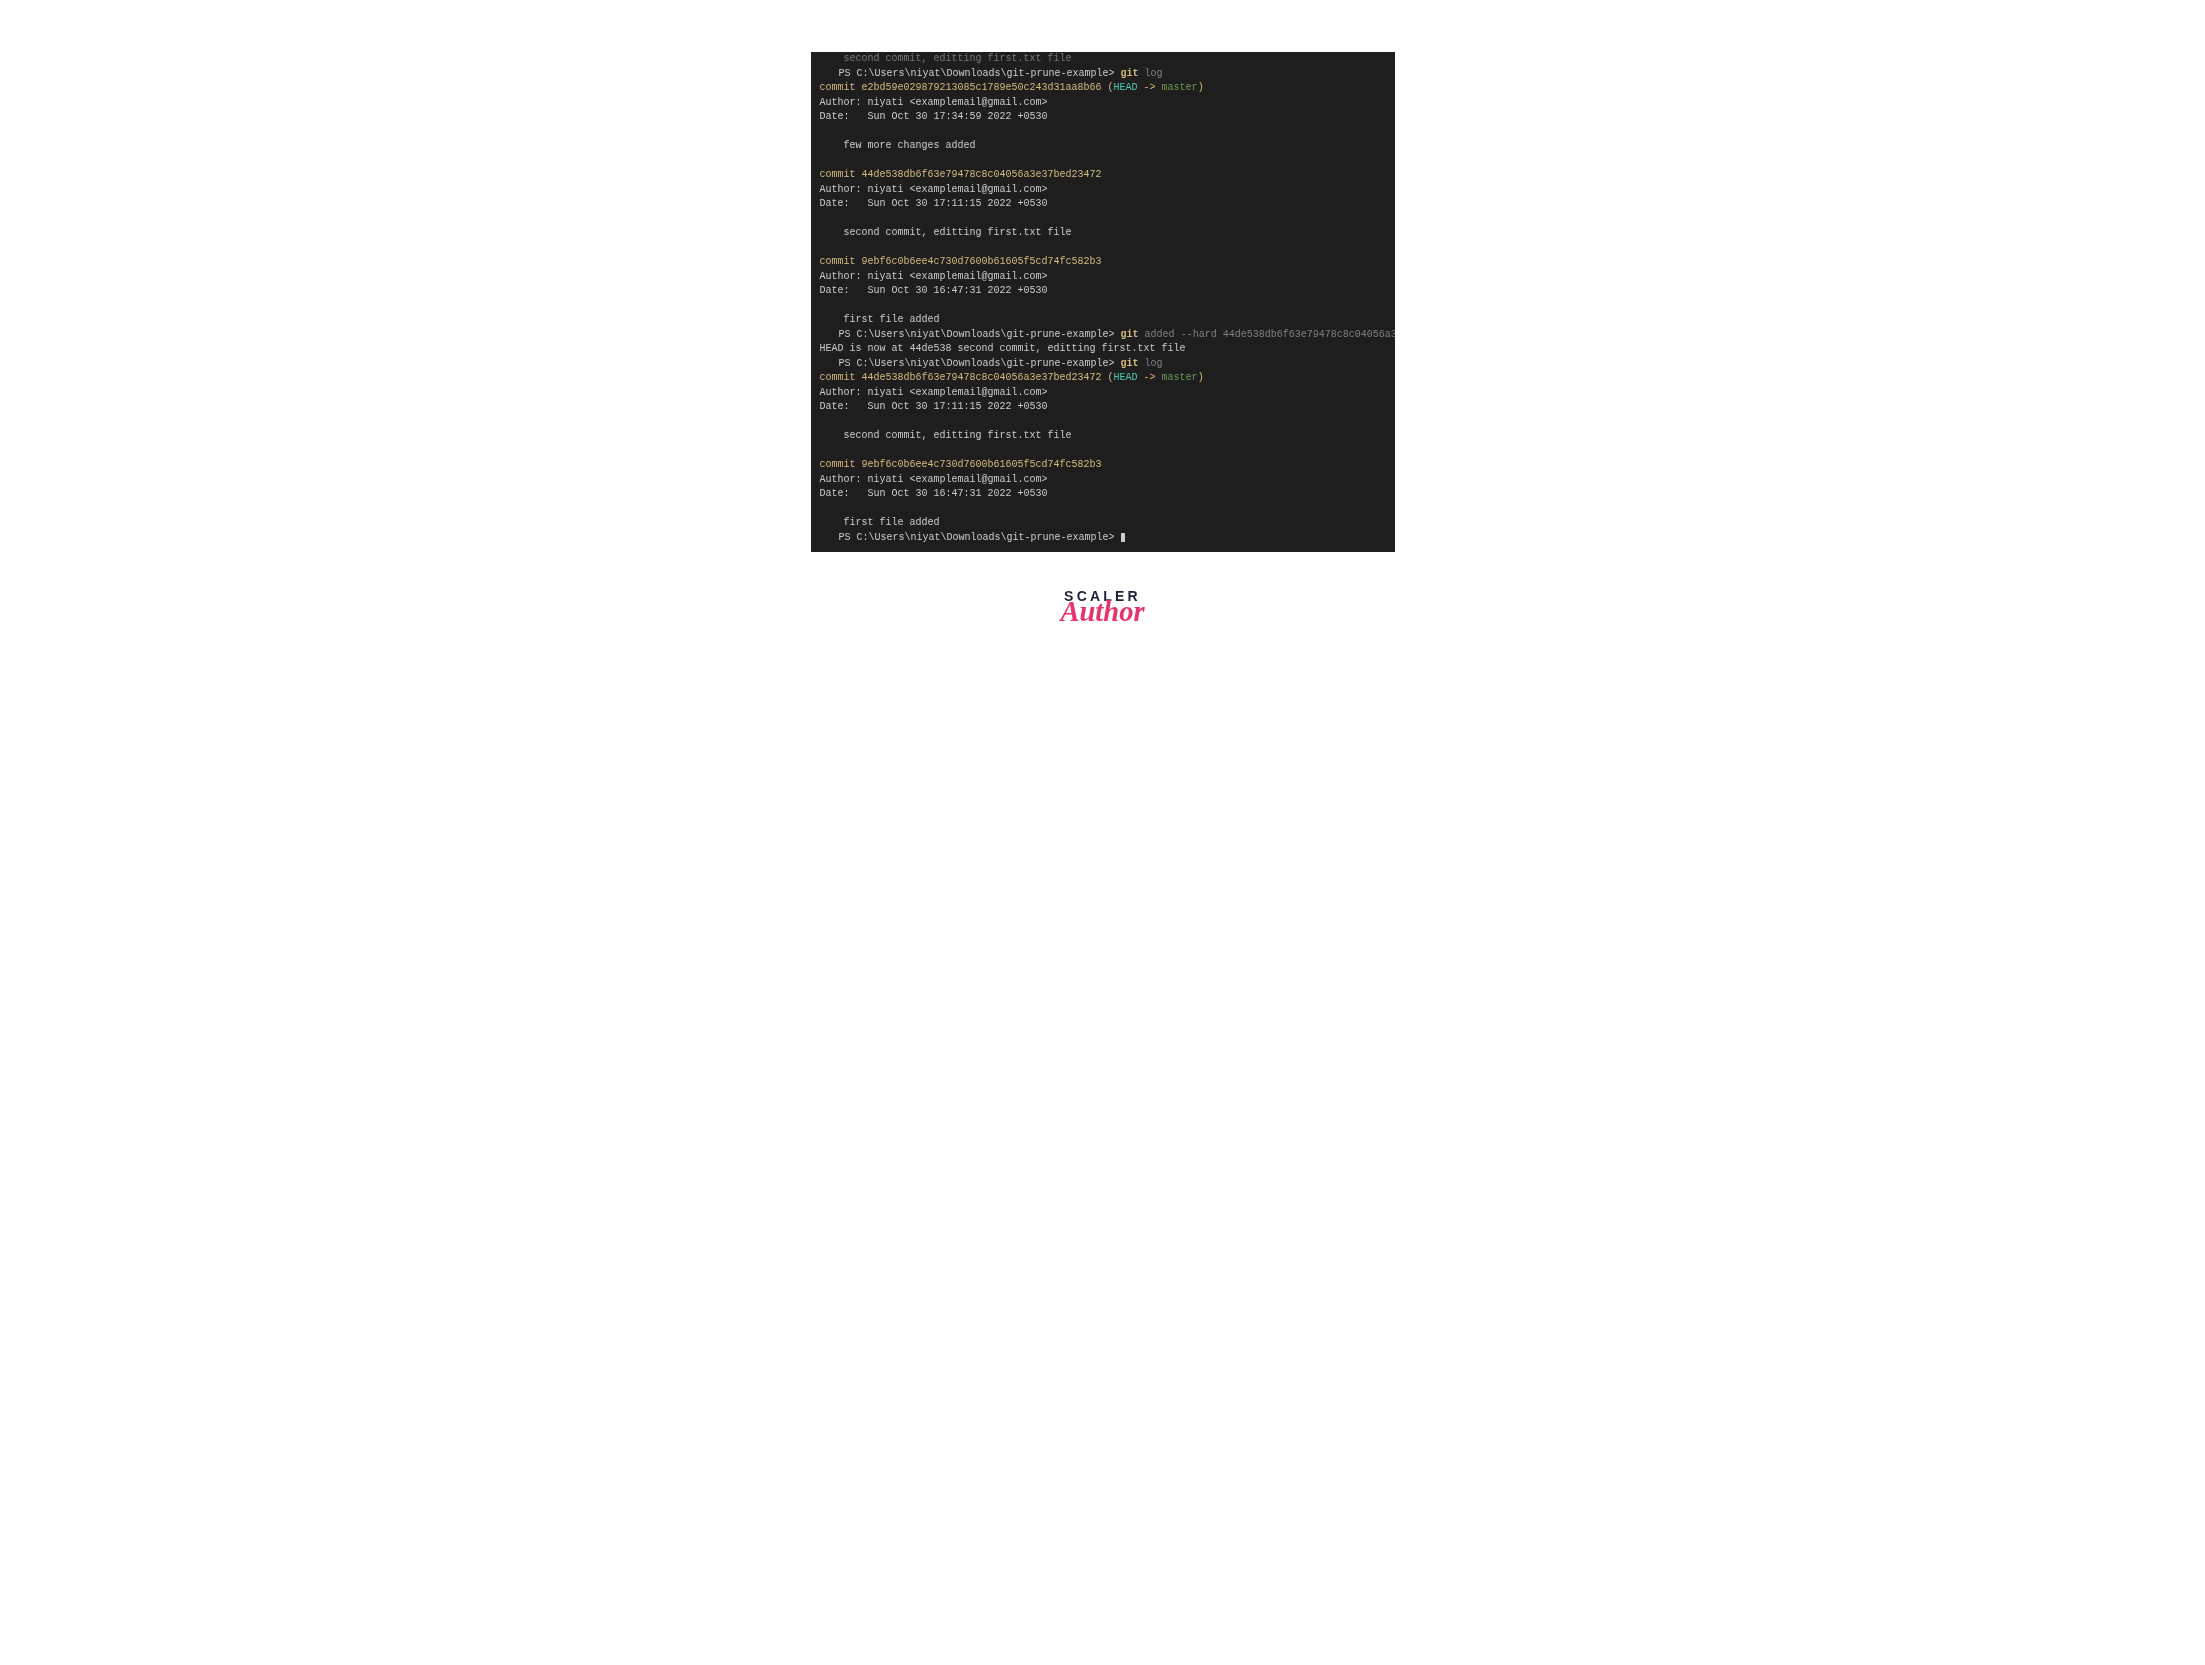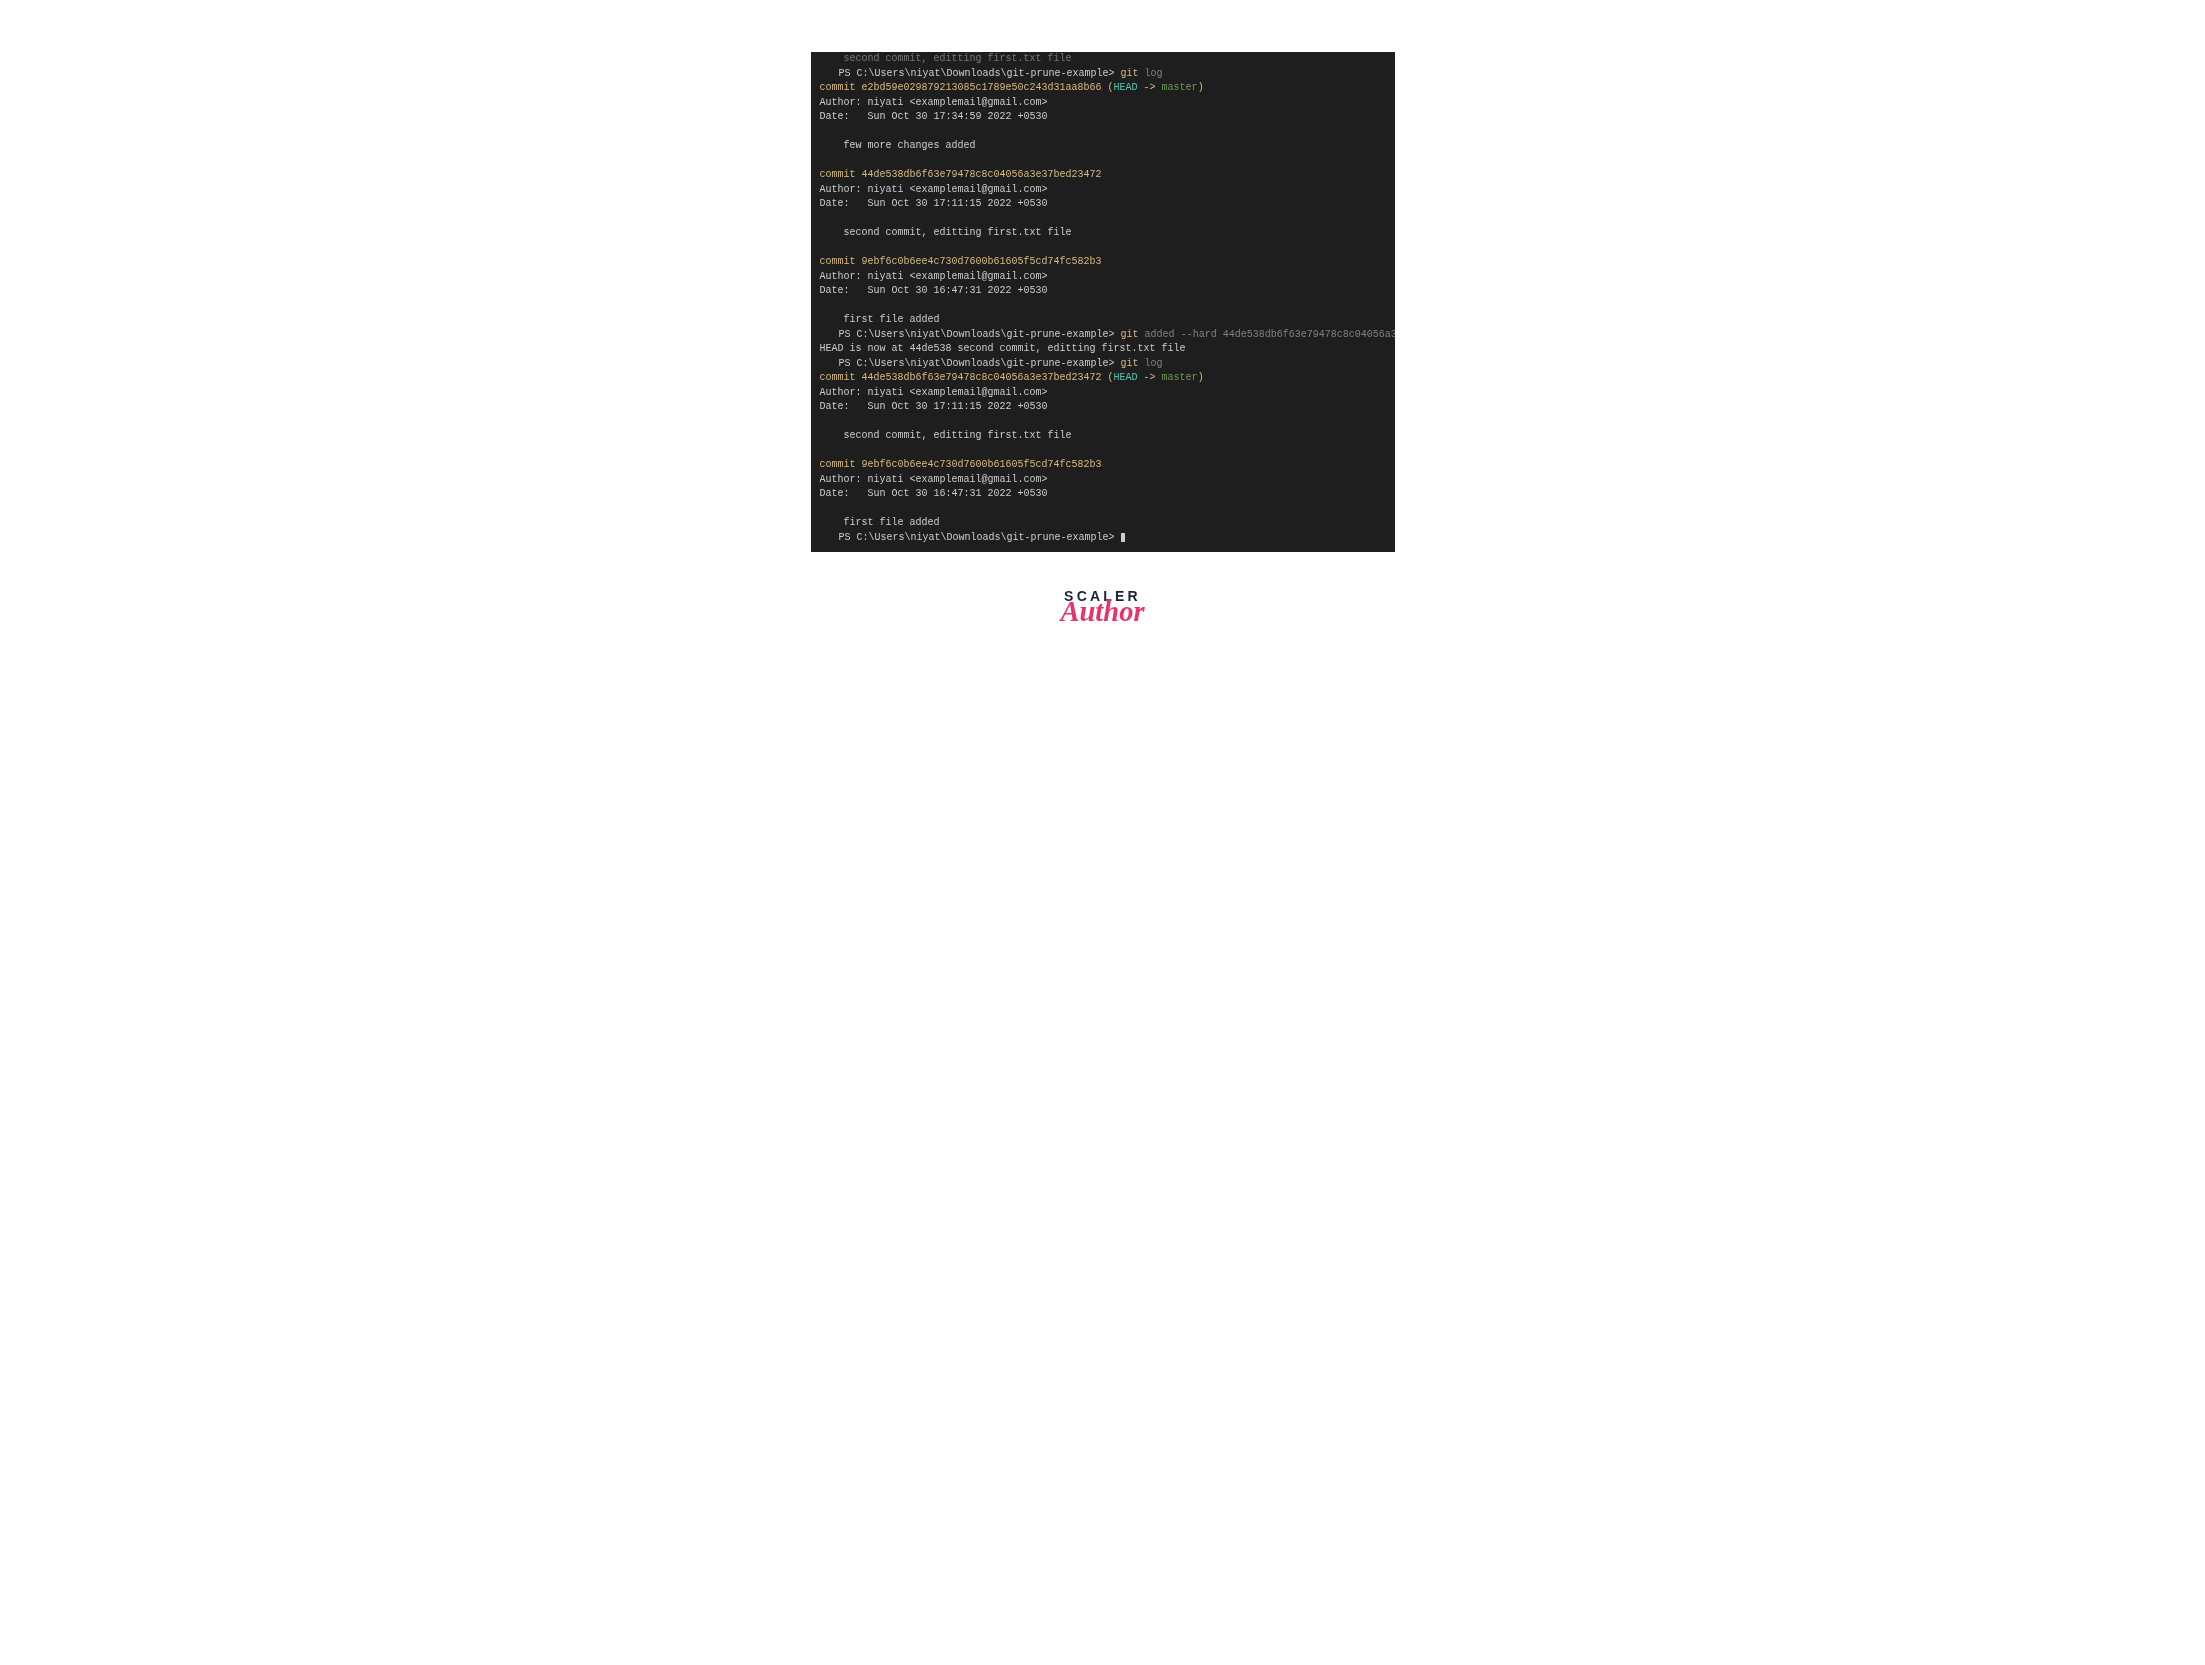"git" .cmd-yellow { font-weight: none -> bold }
